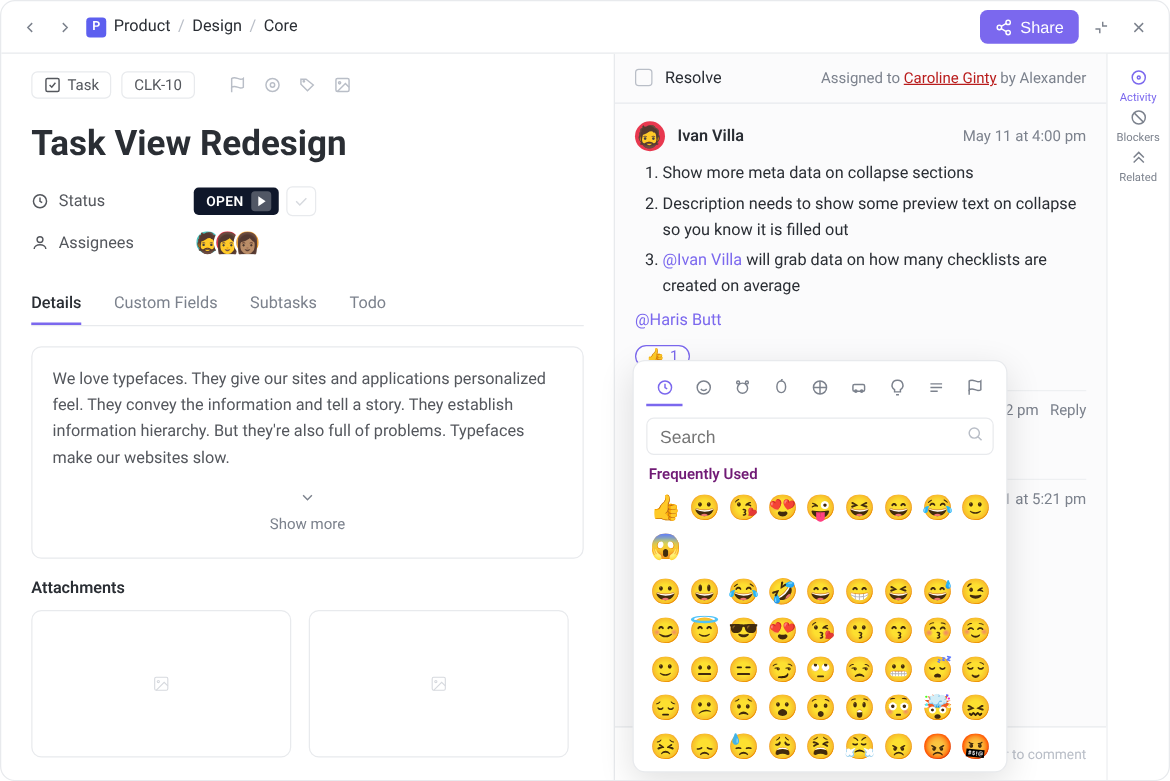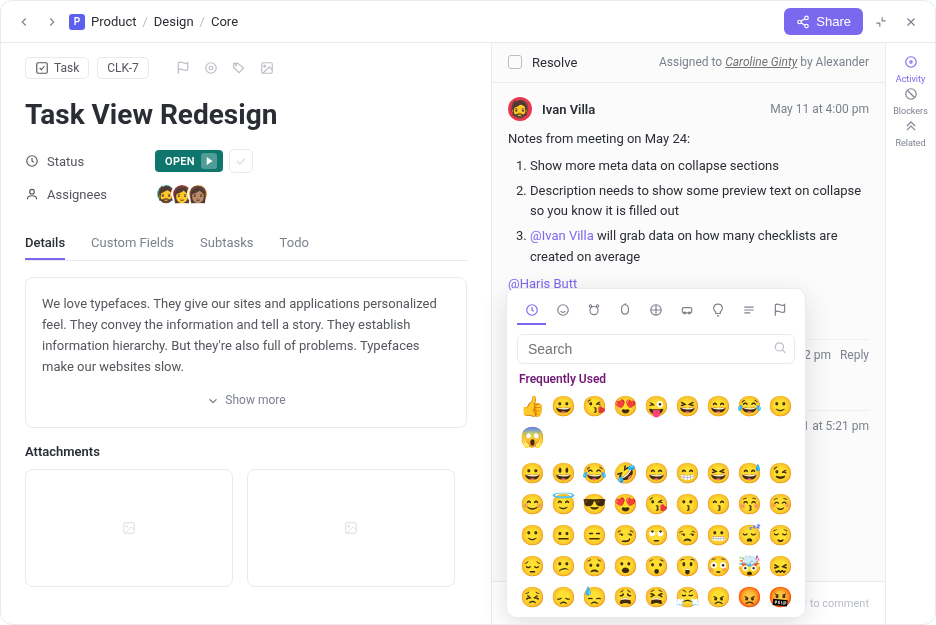"CLK-7" div.task-chip { text: CLK-7 -> CLK-10 }
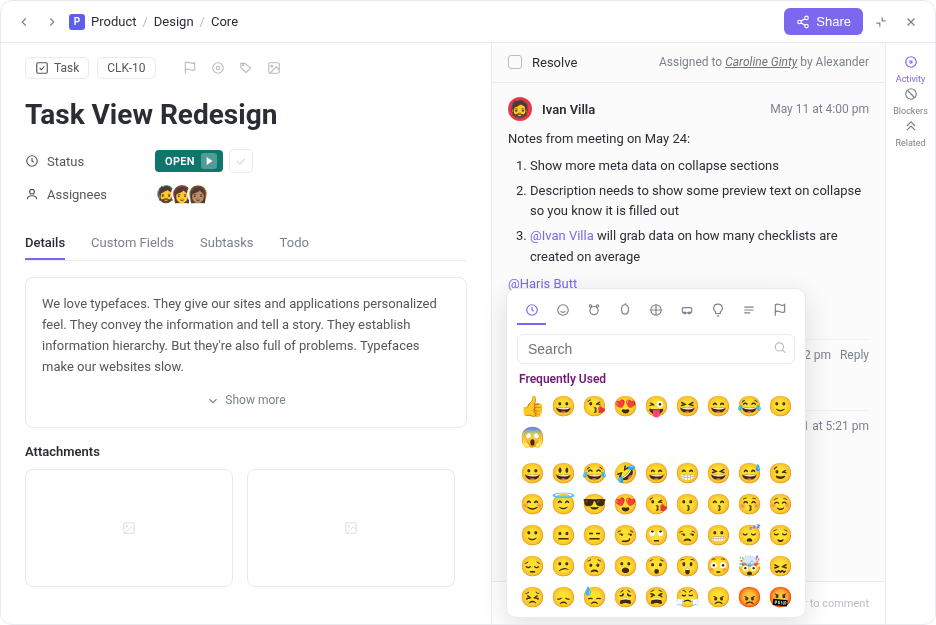"Caroline Ginty" .assigned .link { color: #737373 -> #b91c1c; font-style: italic -> none }
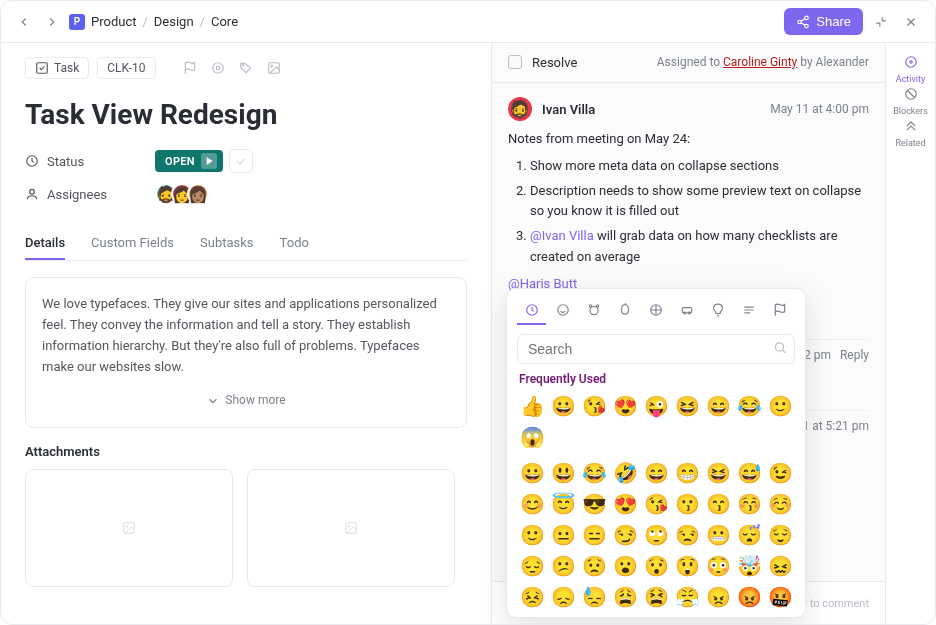"Notes from meeting on May" div { html: <div>Notes from meeting on May 24:</div> -> none }
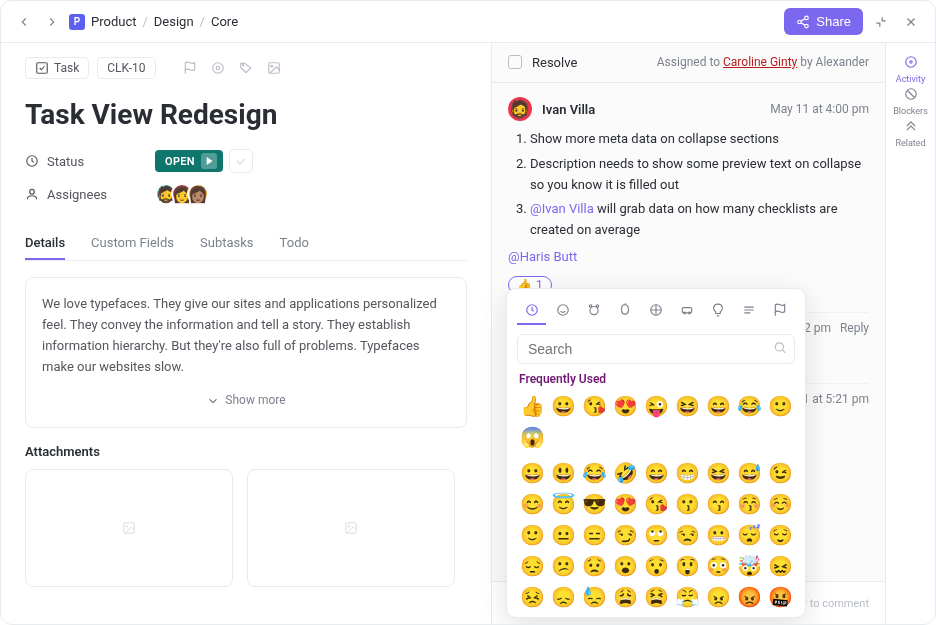"OPEN" .status-pill { background: #0f766e -> #0f172a }
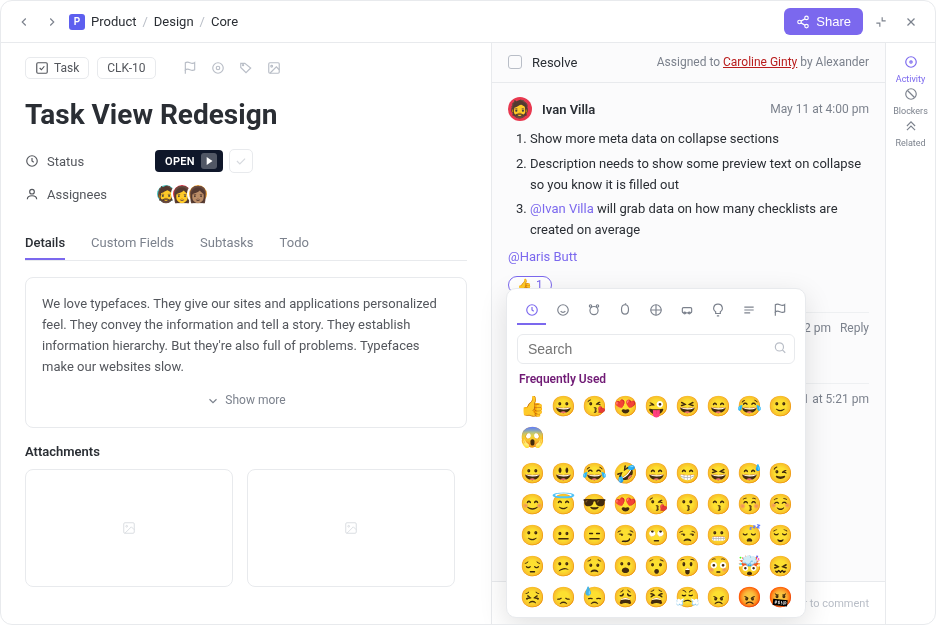"Show more" .show-more { flex-direction: none -> column }
